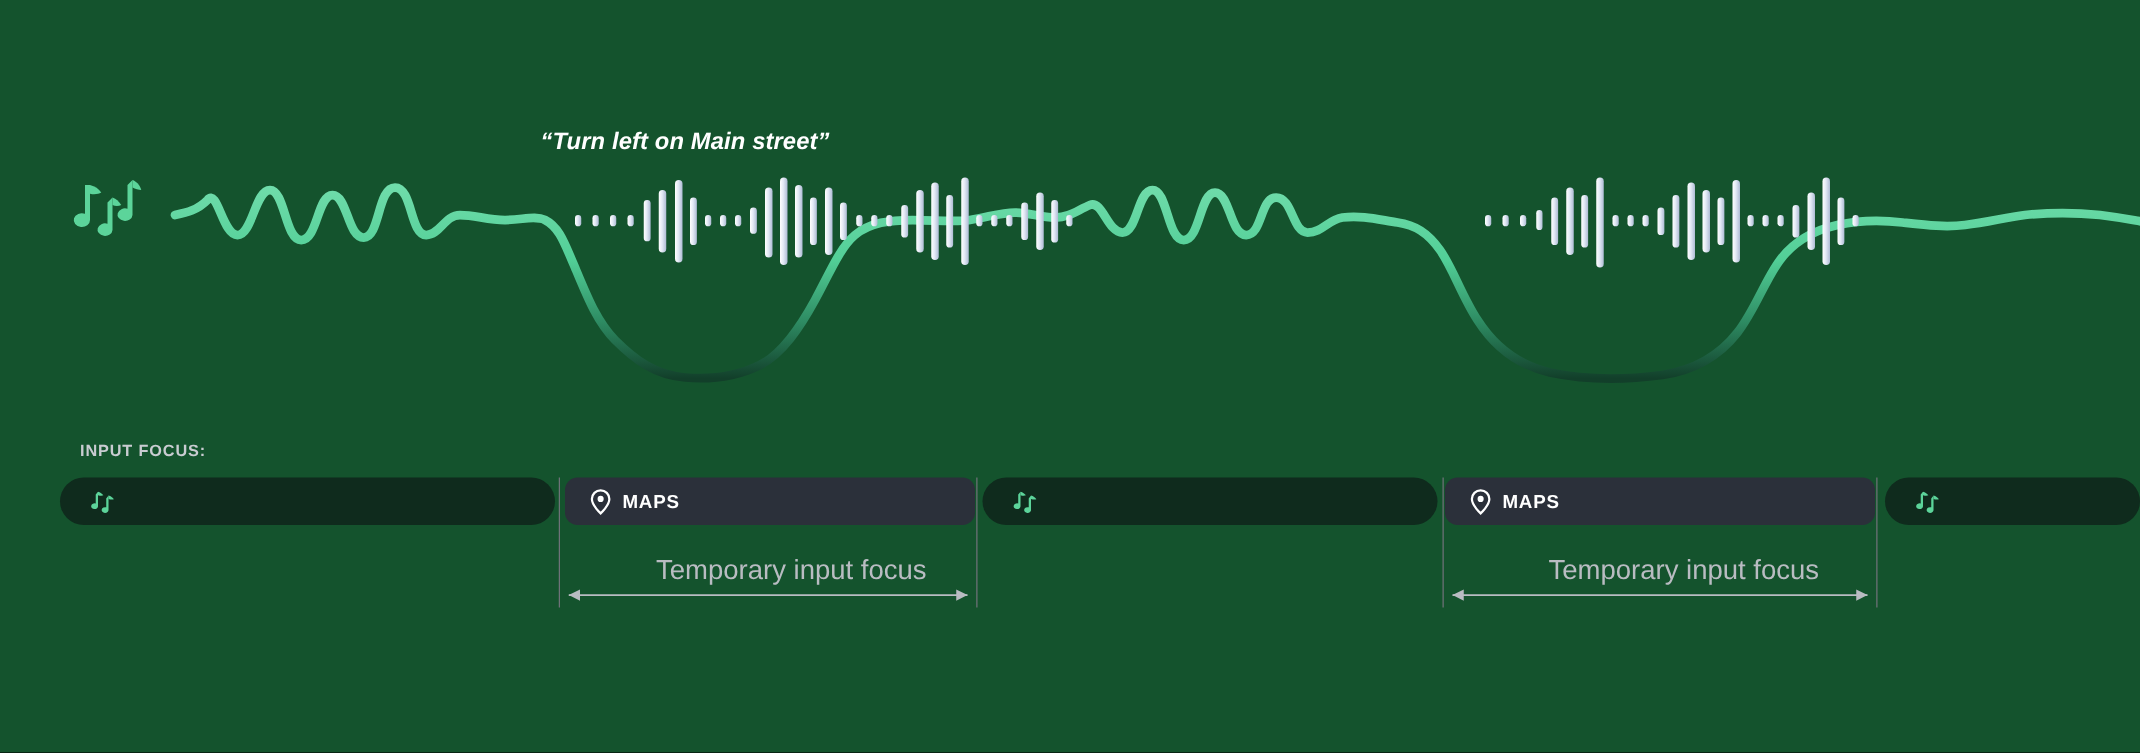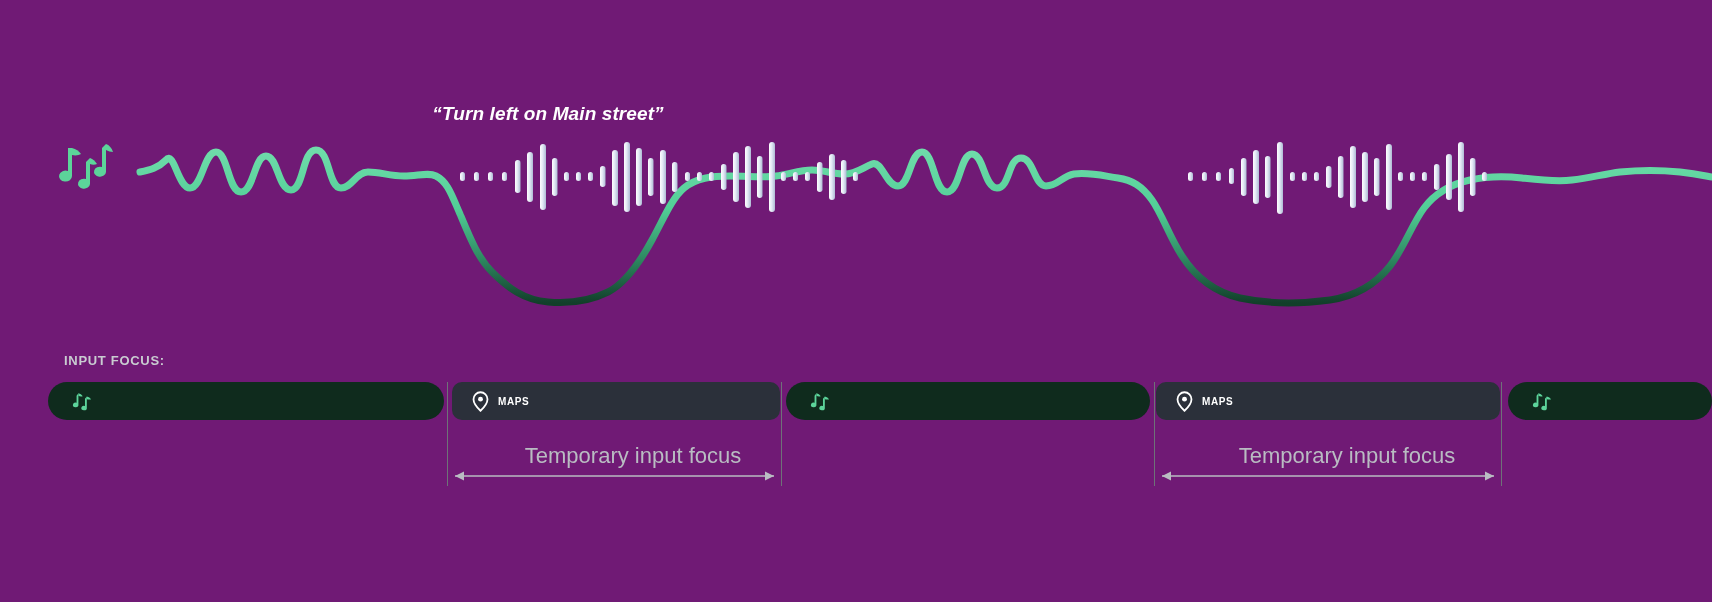"“Turn left on Main street”" .stage { background: #701a75 -> #14532d }
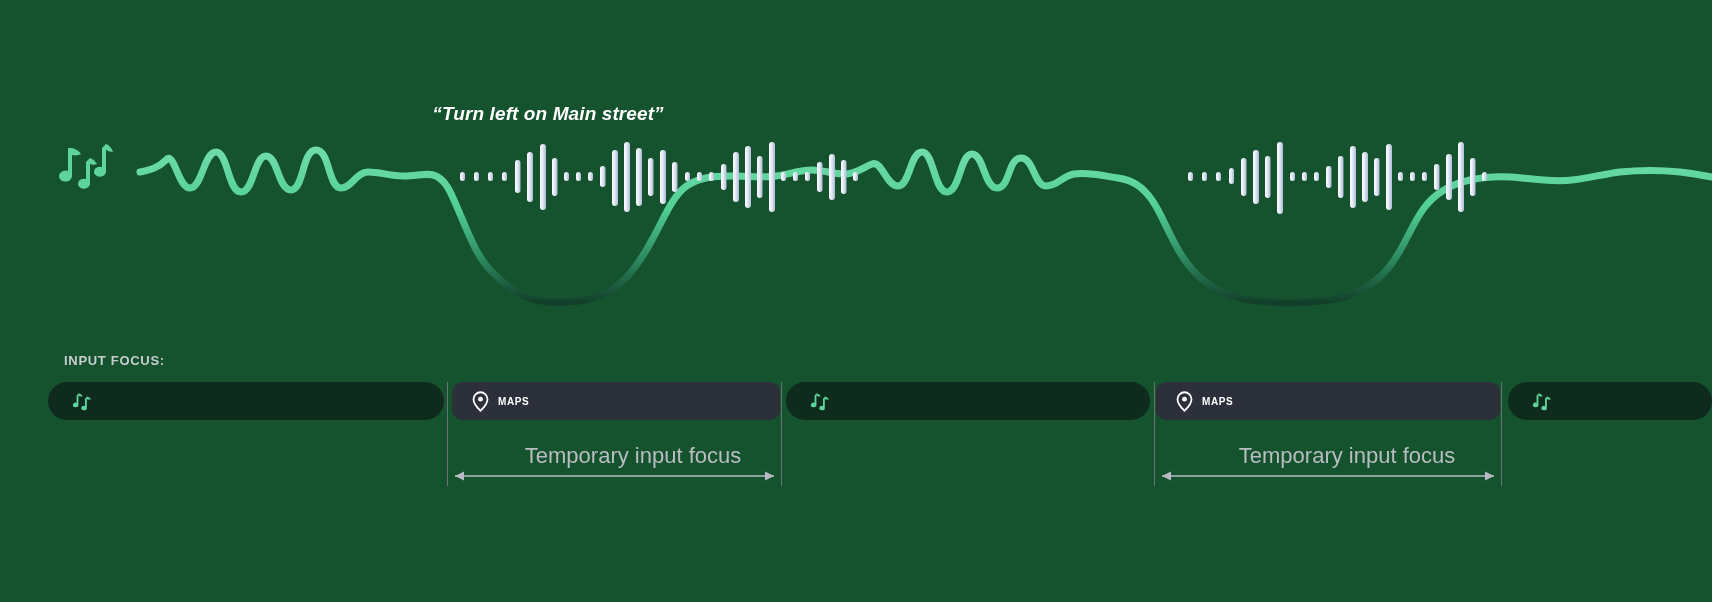"MAPS" .maps-label { font-size: 10px -> 15px }
